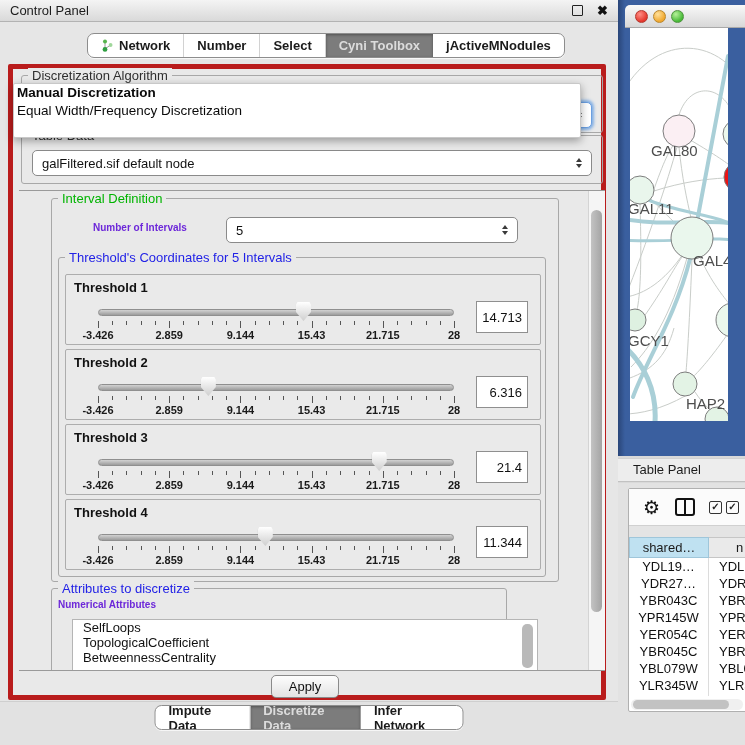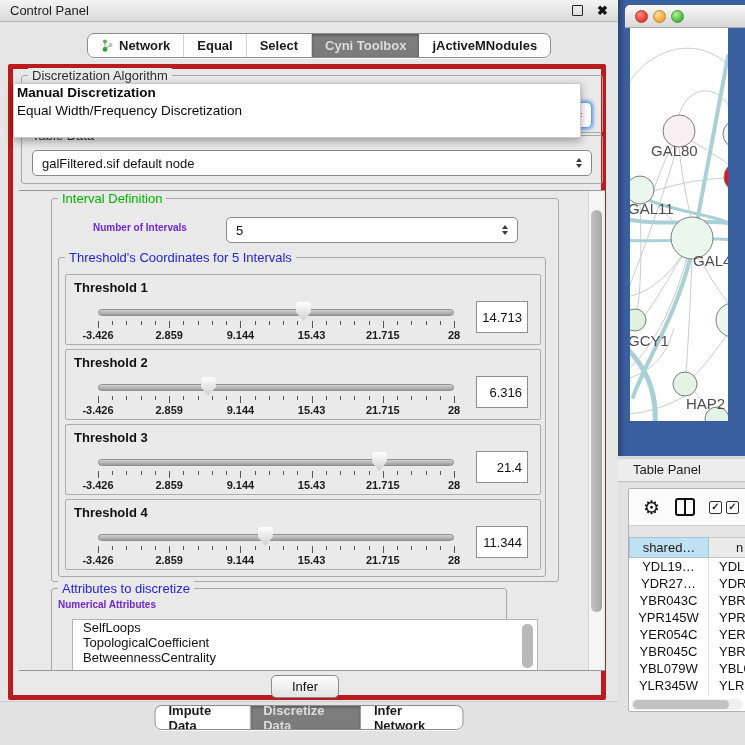"Equal" span { text: Equal -> Number }
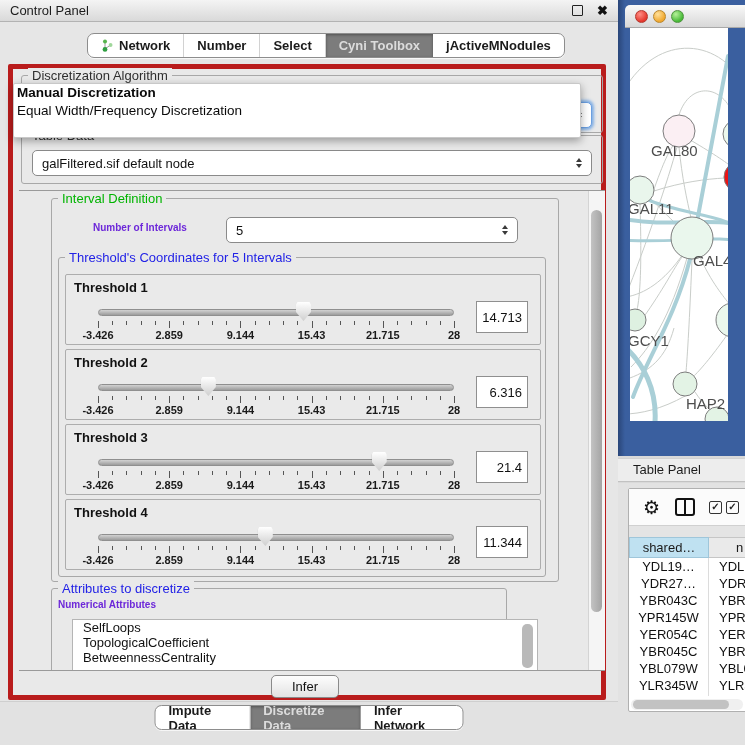"Infer" div.apply-btn { text: Infer -> Apply }
